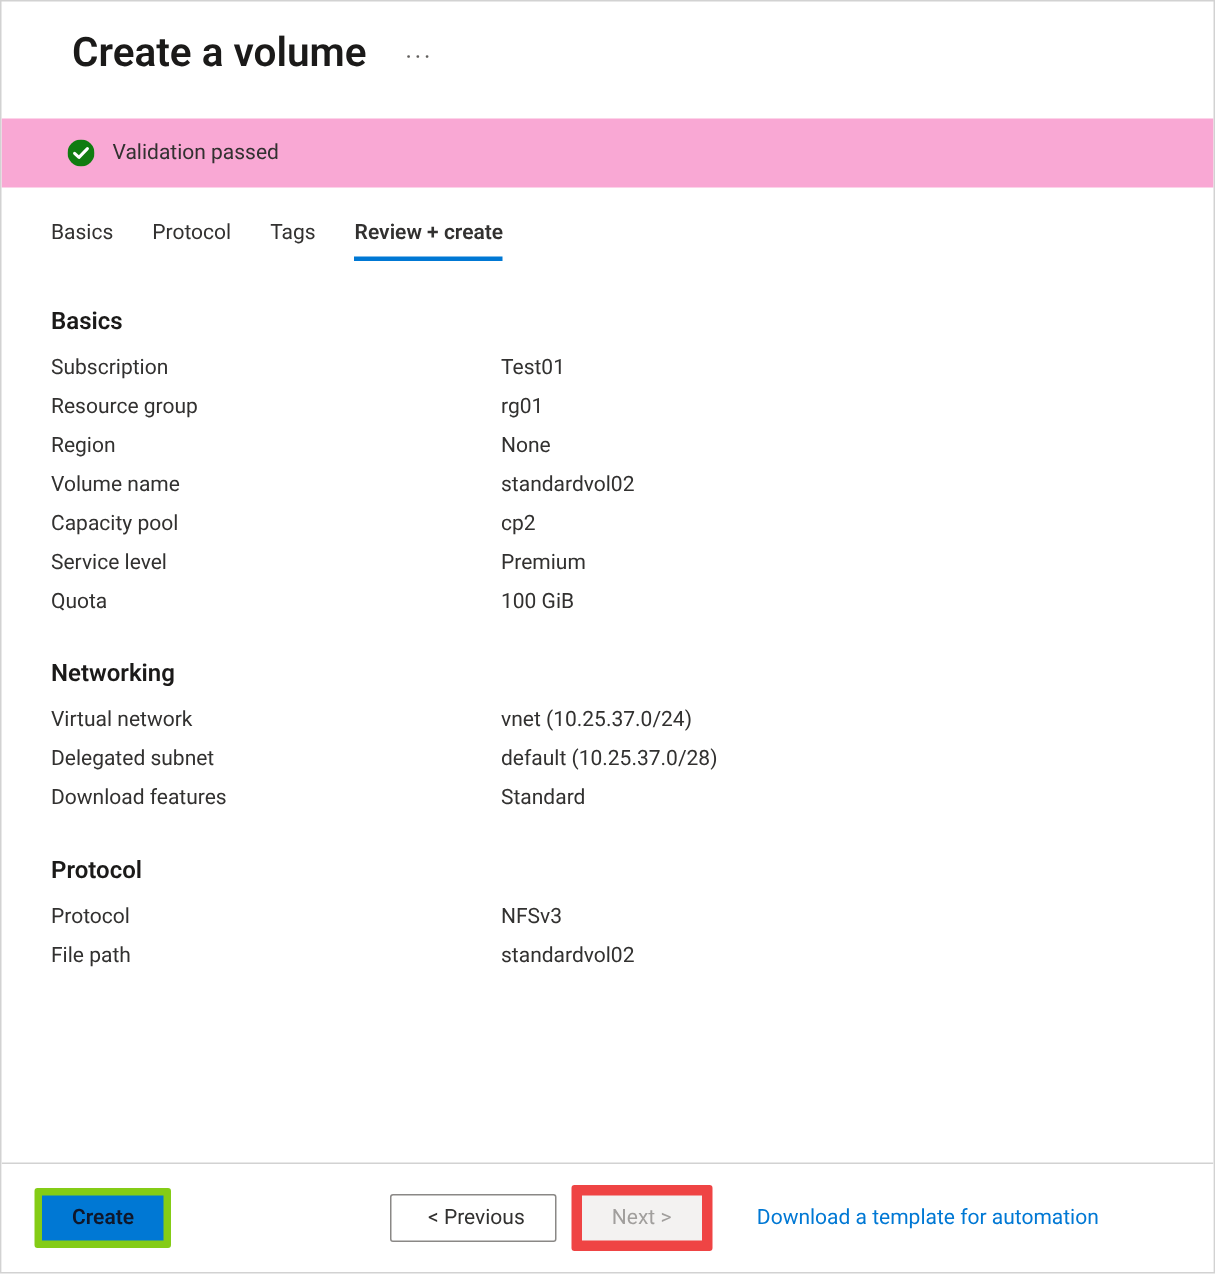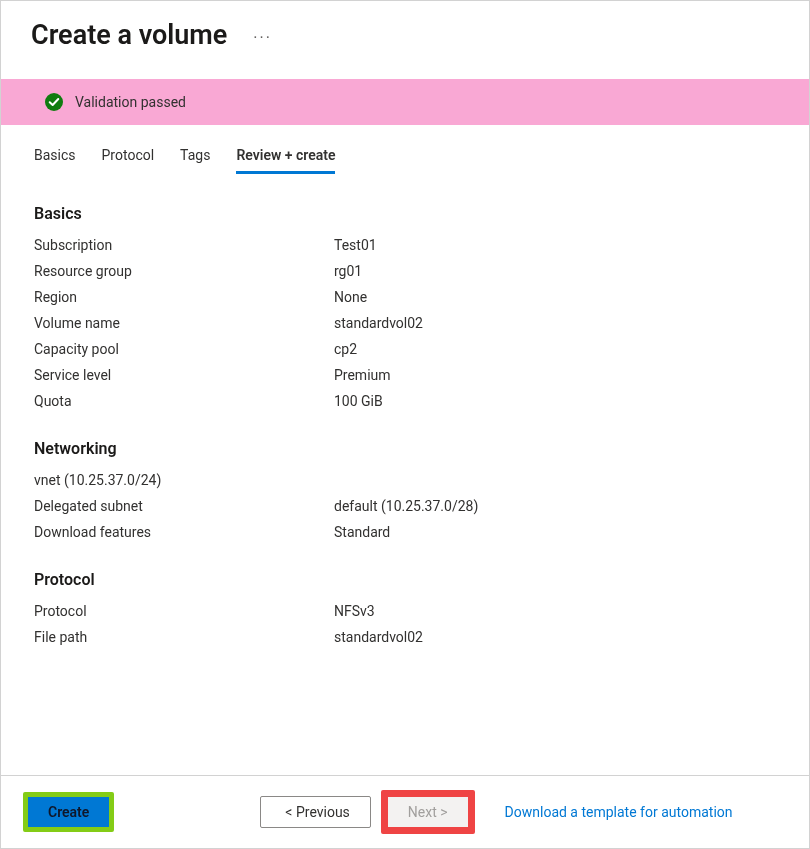"Create a volume" .header { padding: 18px 30px 8px 30px -> 18px 30px 8px 47px }
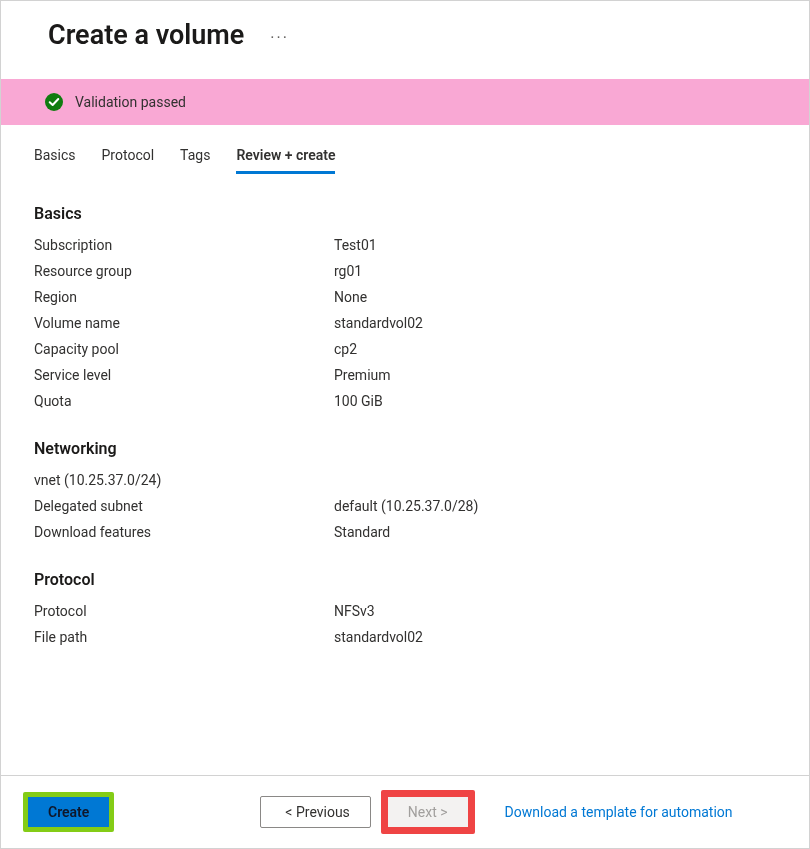"Virtual network" div.label { html: none -> <div>Virtual network</div> }
